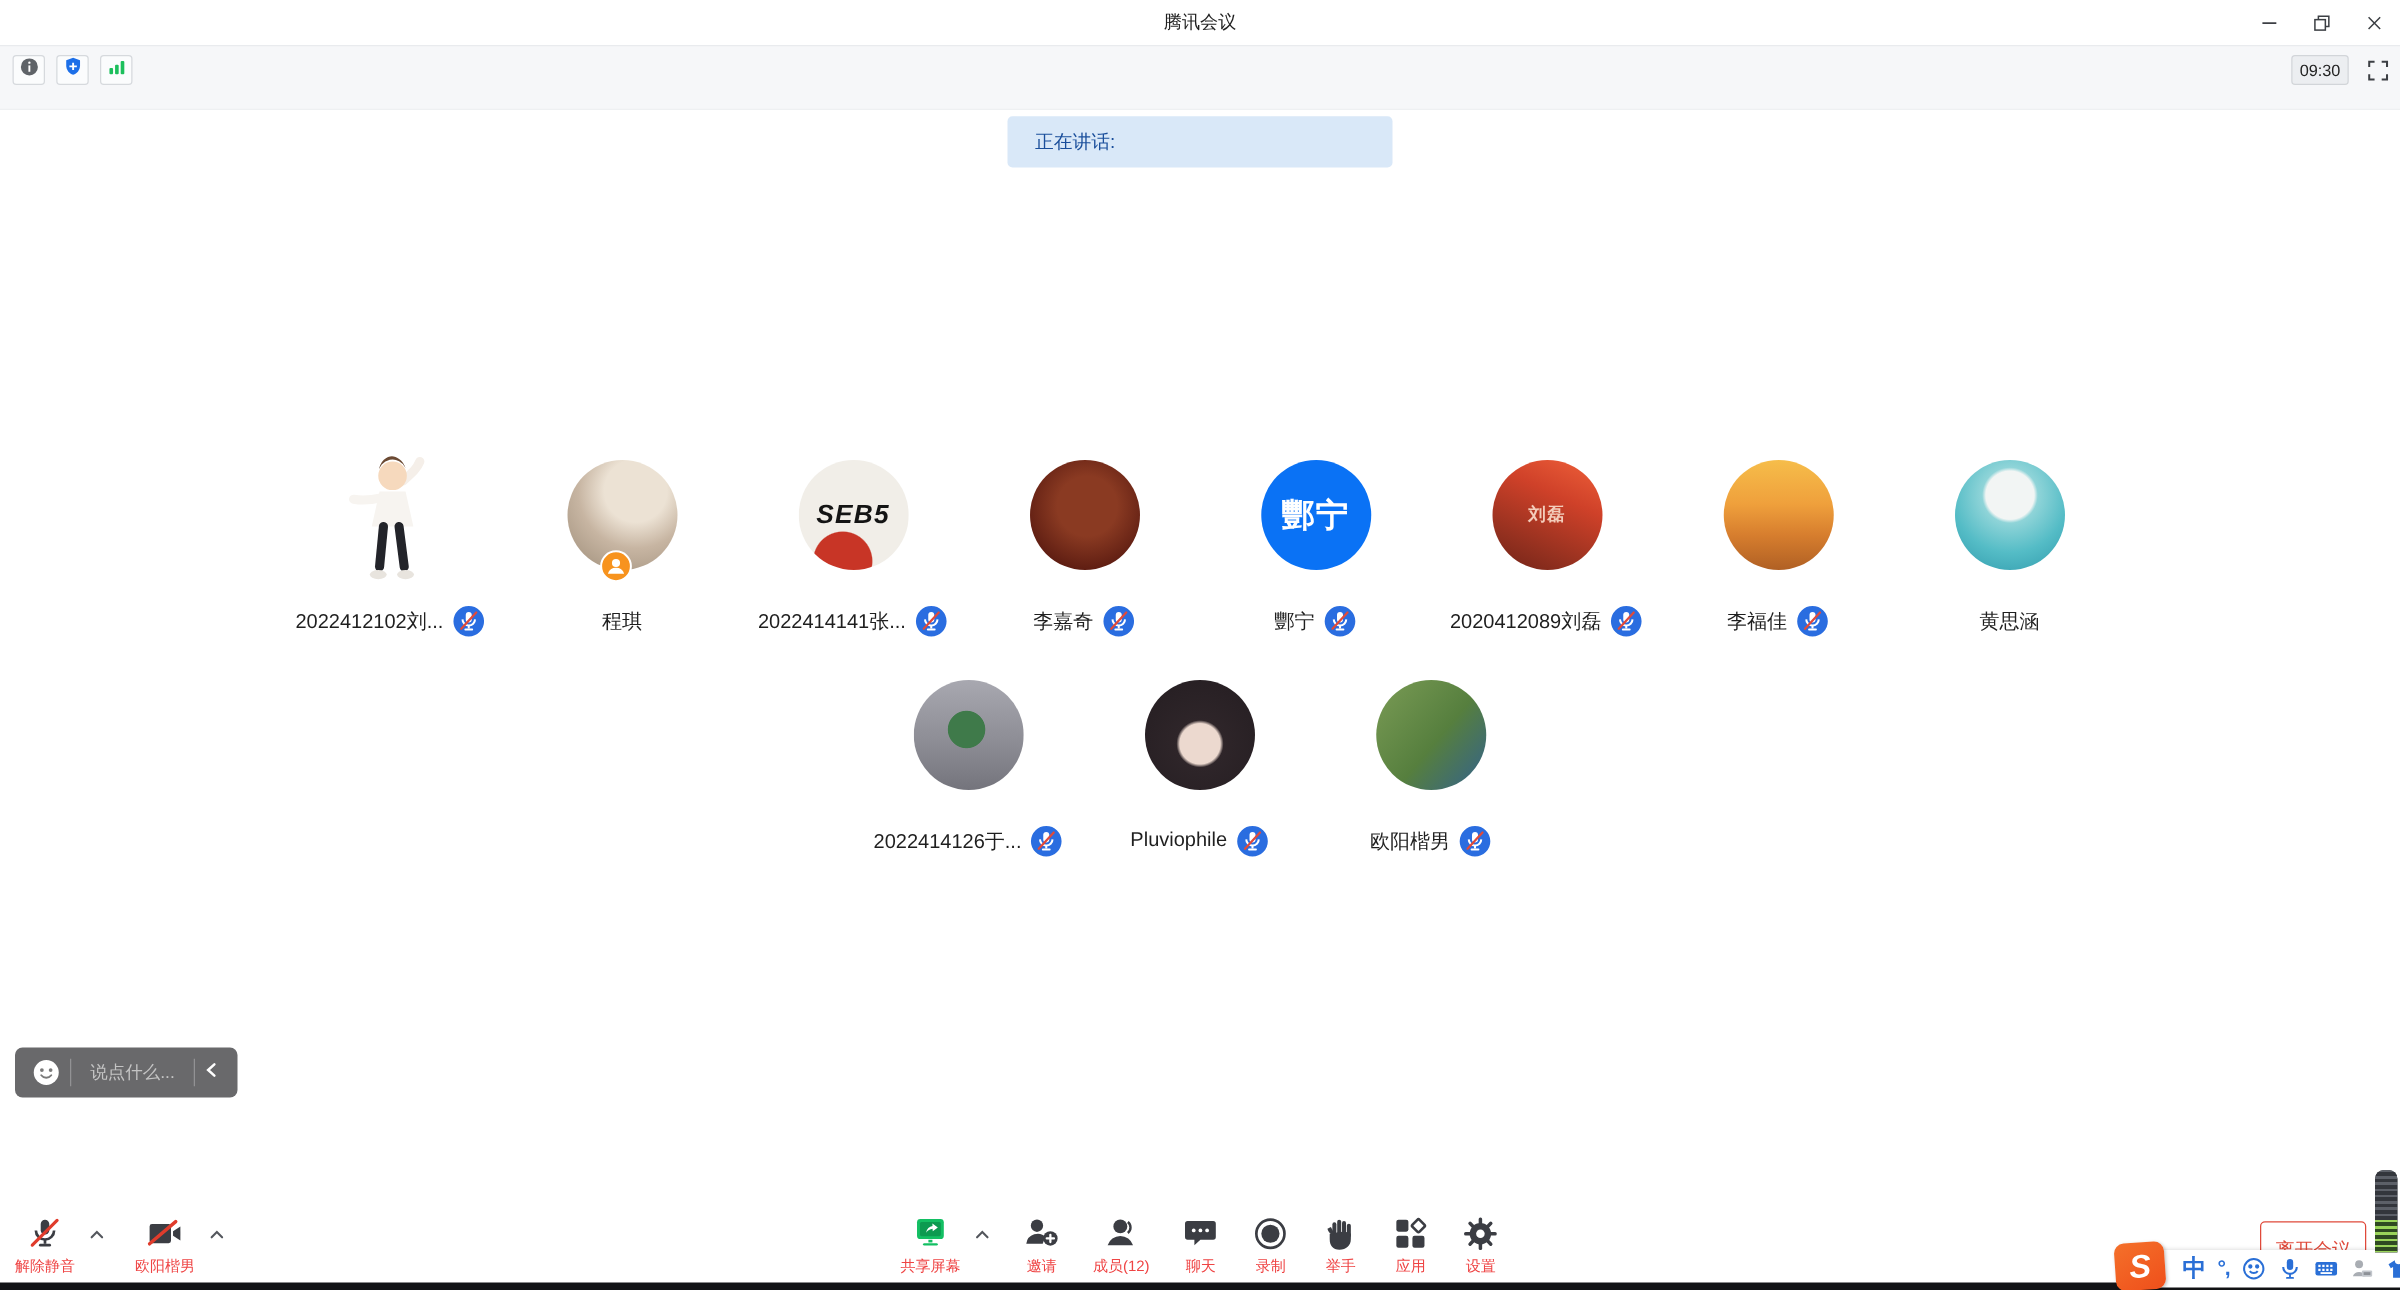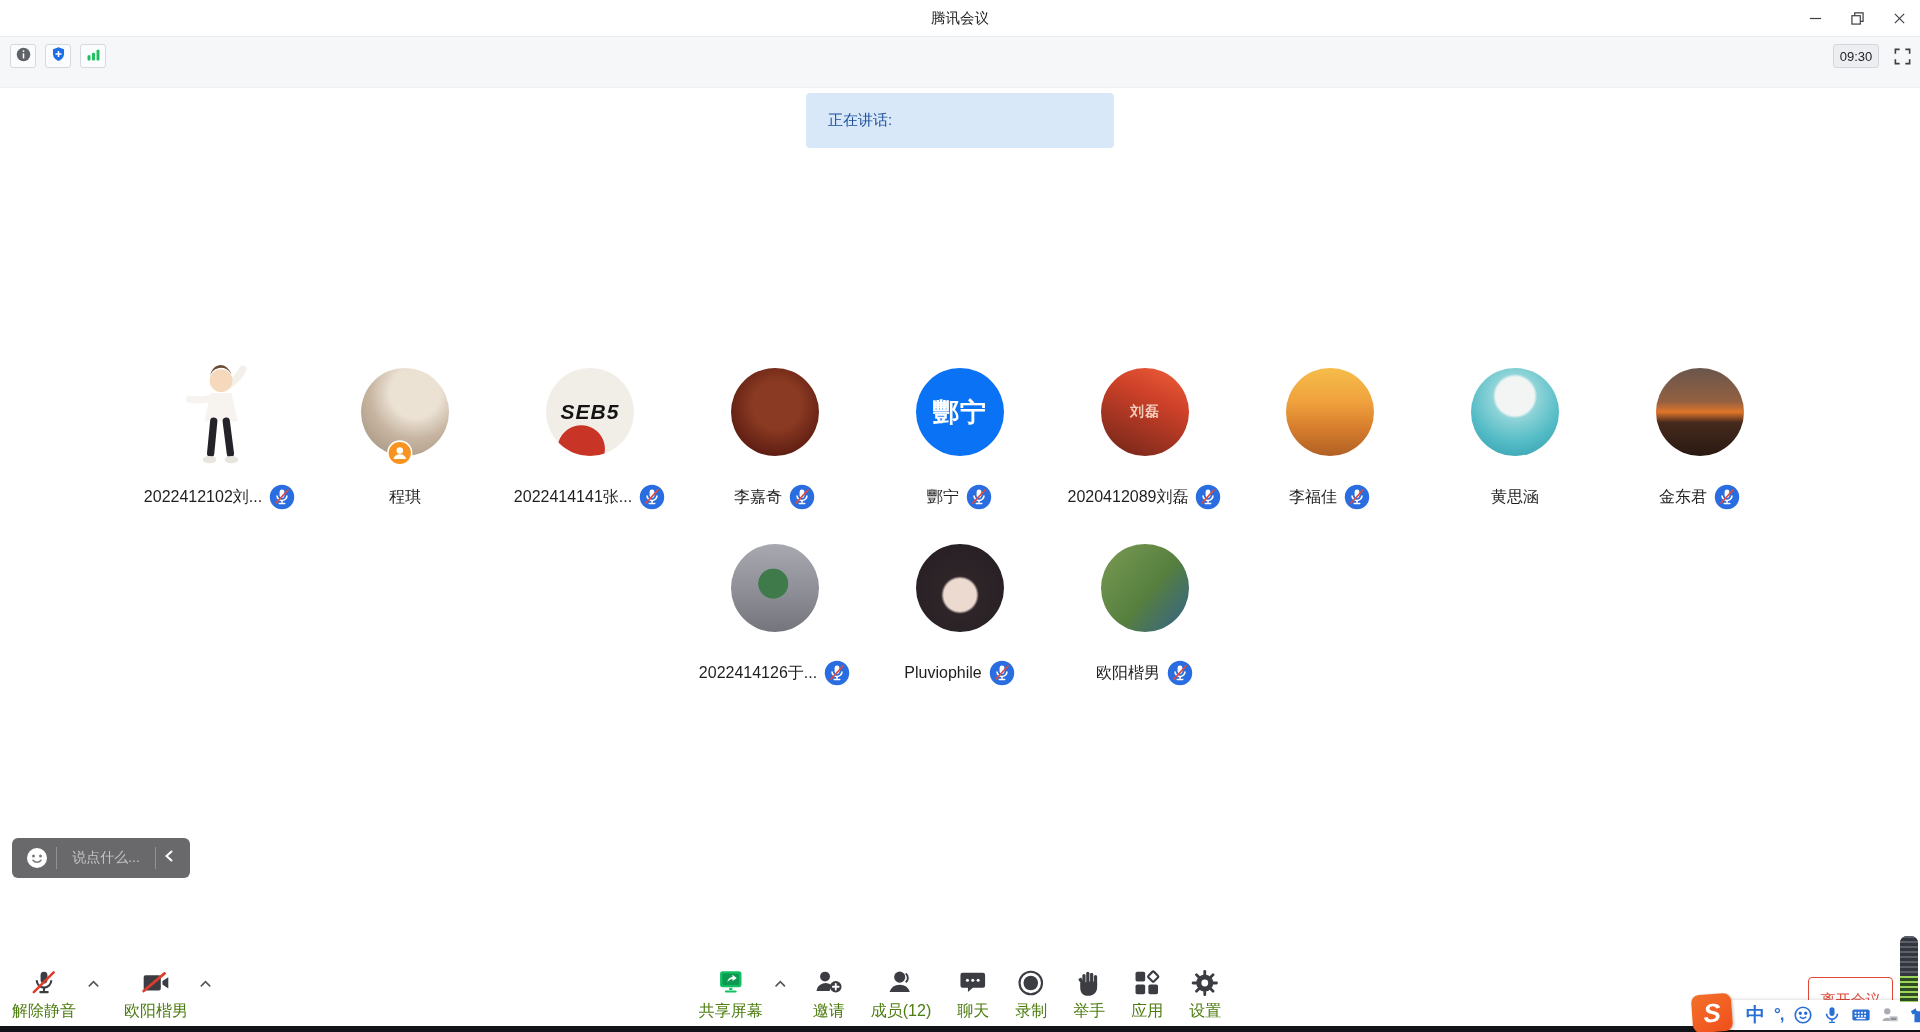"正在讲话:" .speak-banner { height: 55px -> 41px }
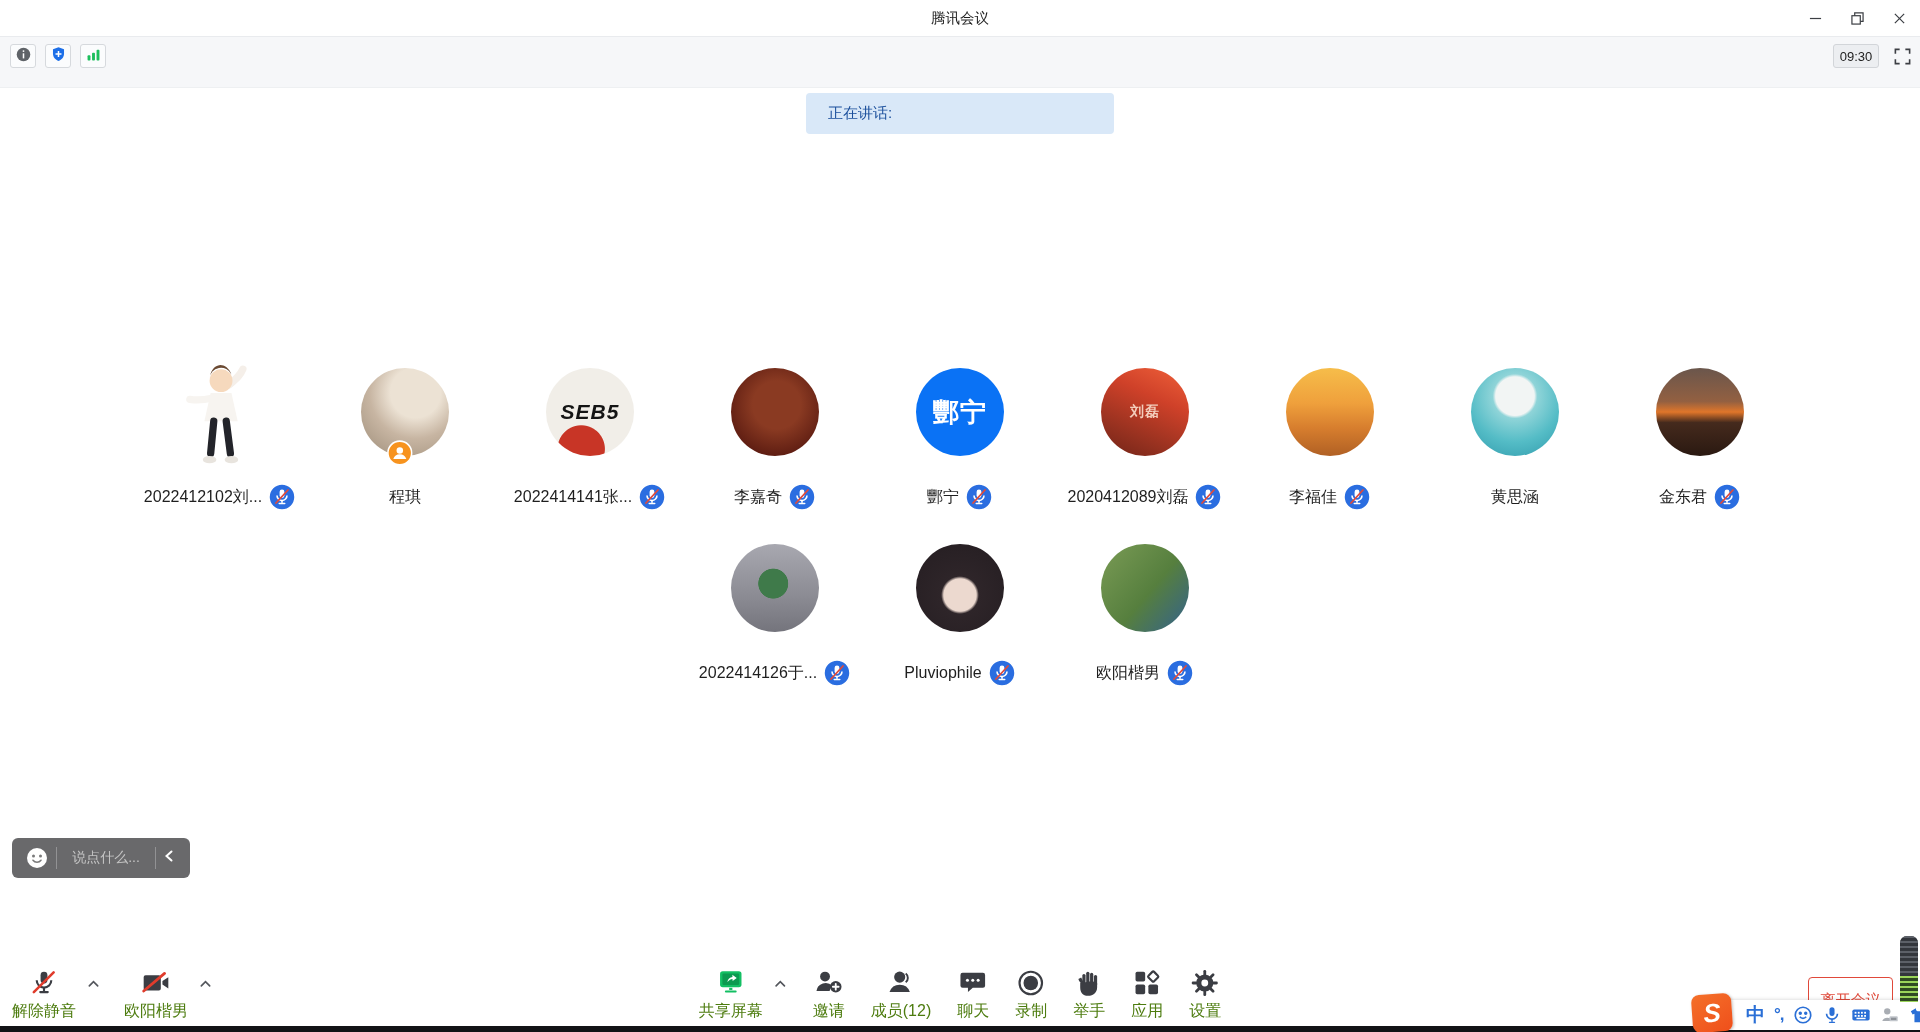"金东君" div.tile { html: <div> <div> <div></div> </div> <div> <span>金东君</span> <span> <svg> <circle></circle> <rect></rect> <path></path> <rect></rect> <rect></rect> <line></line> </svg> </span> </div> </div> -> none }
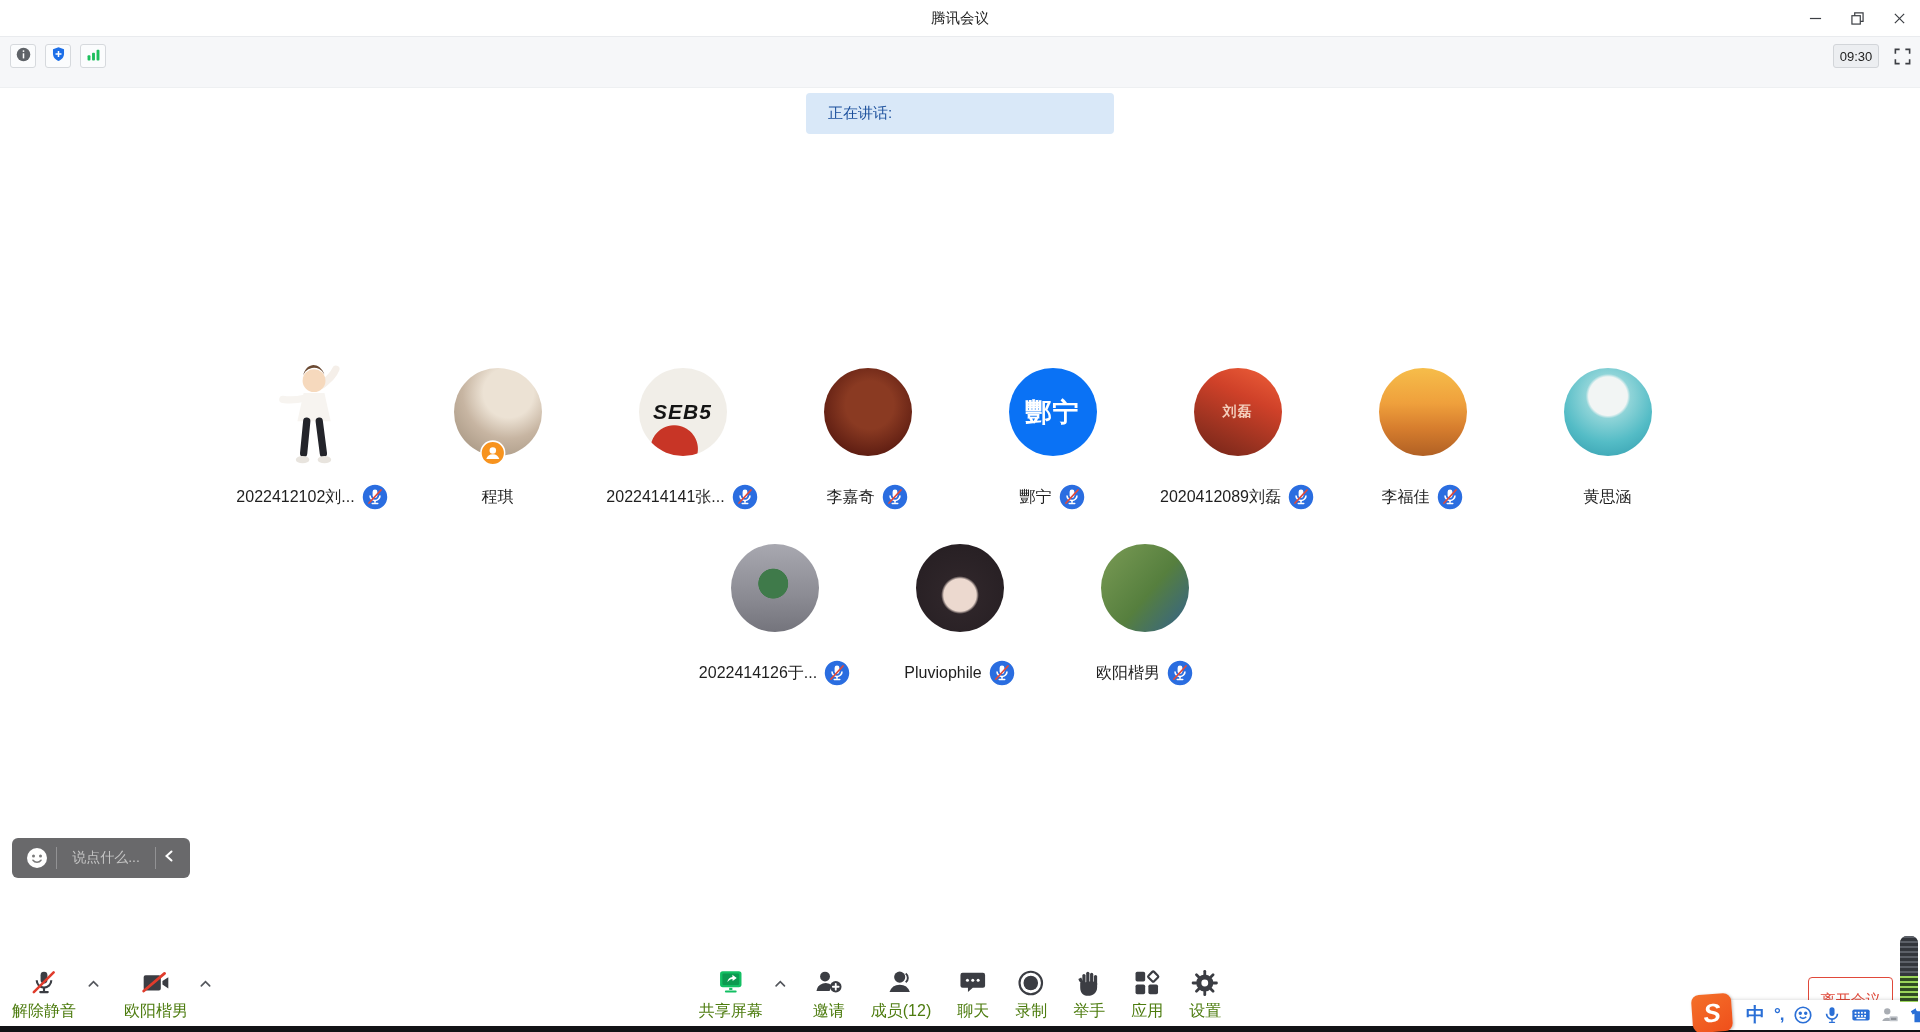"解除静音" .tool-label { color: #4d7c0f -> #ef4444; font-size: 16px -> 12px }
